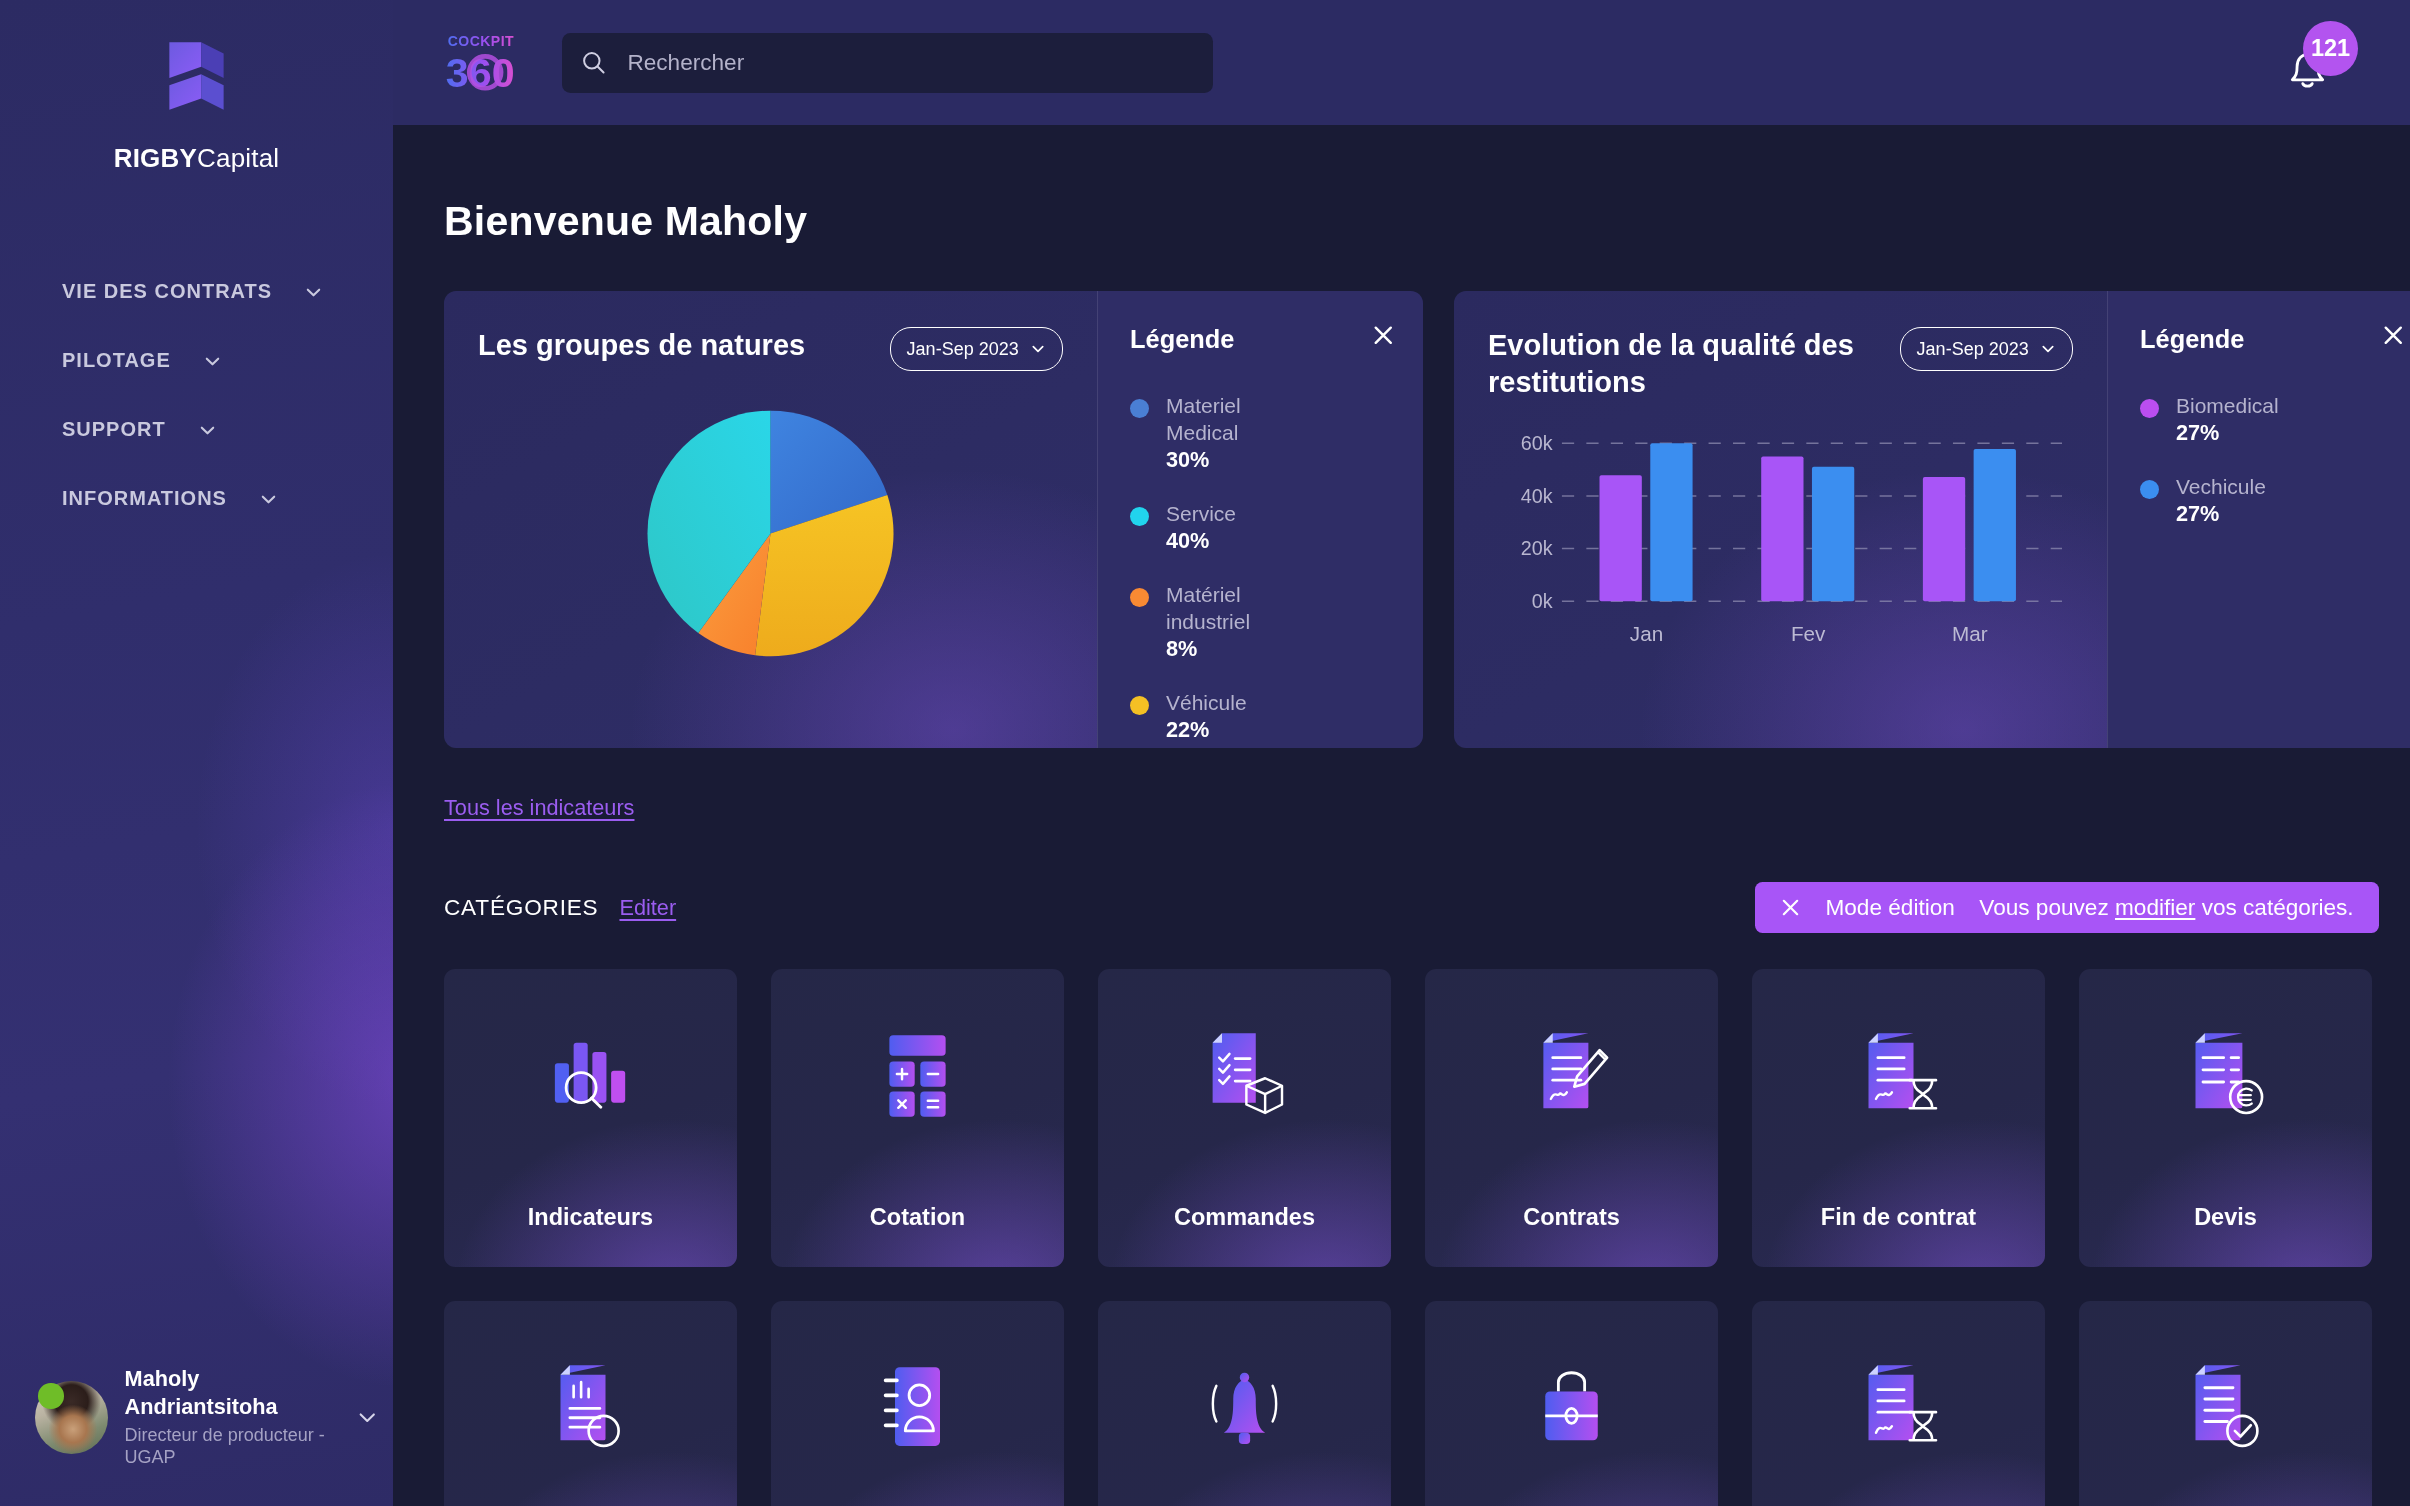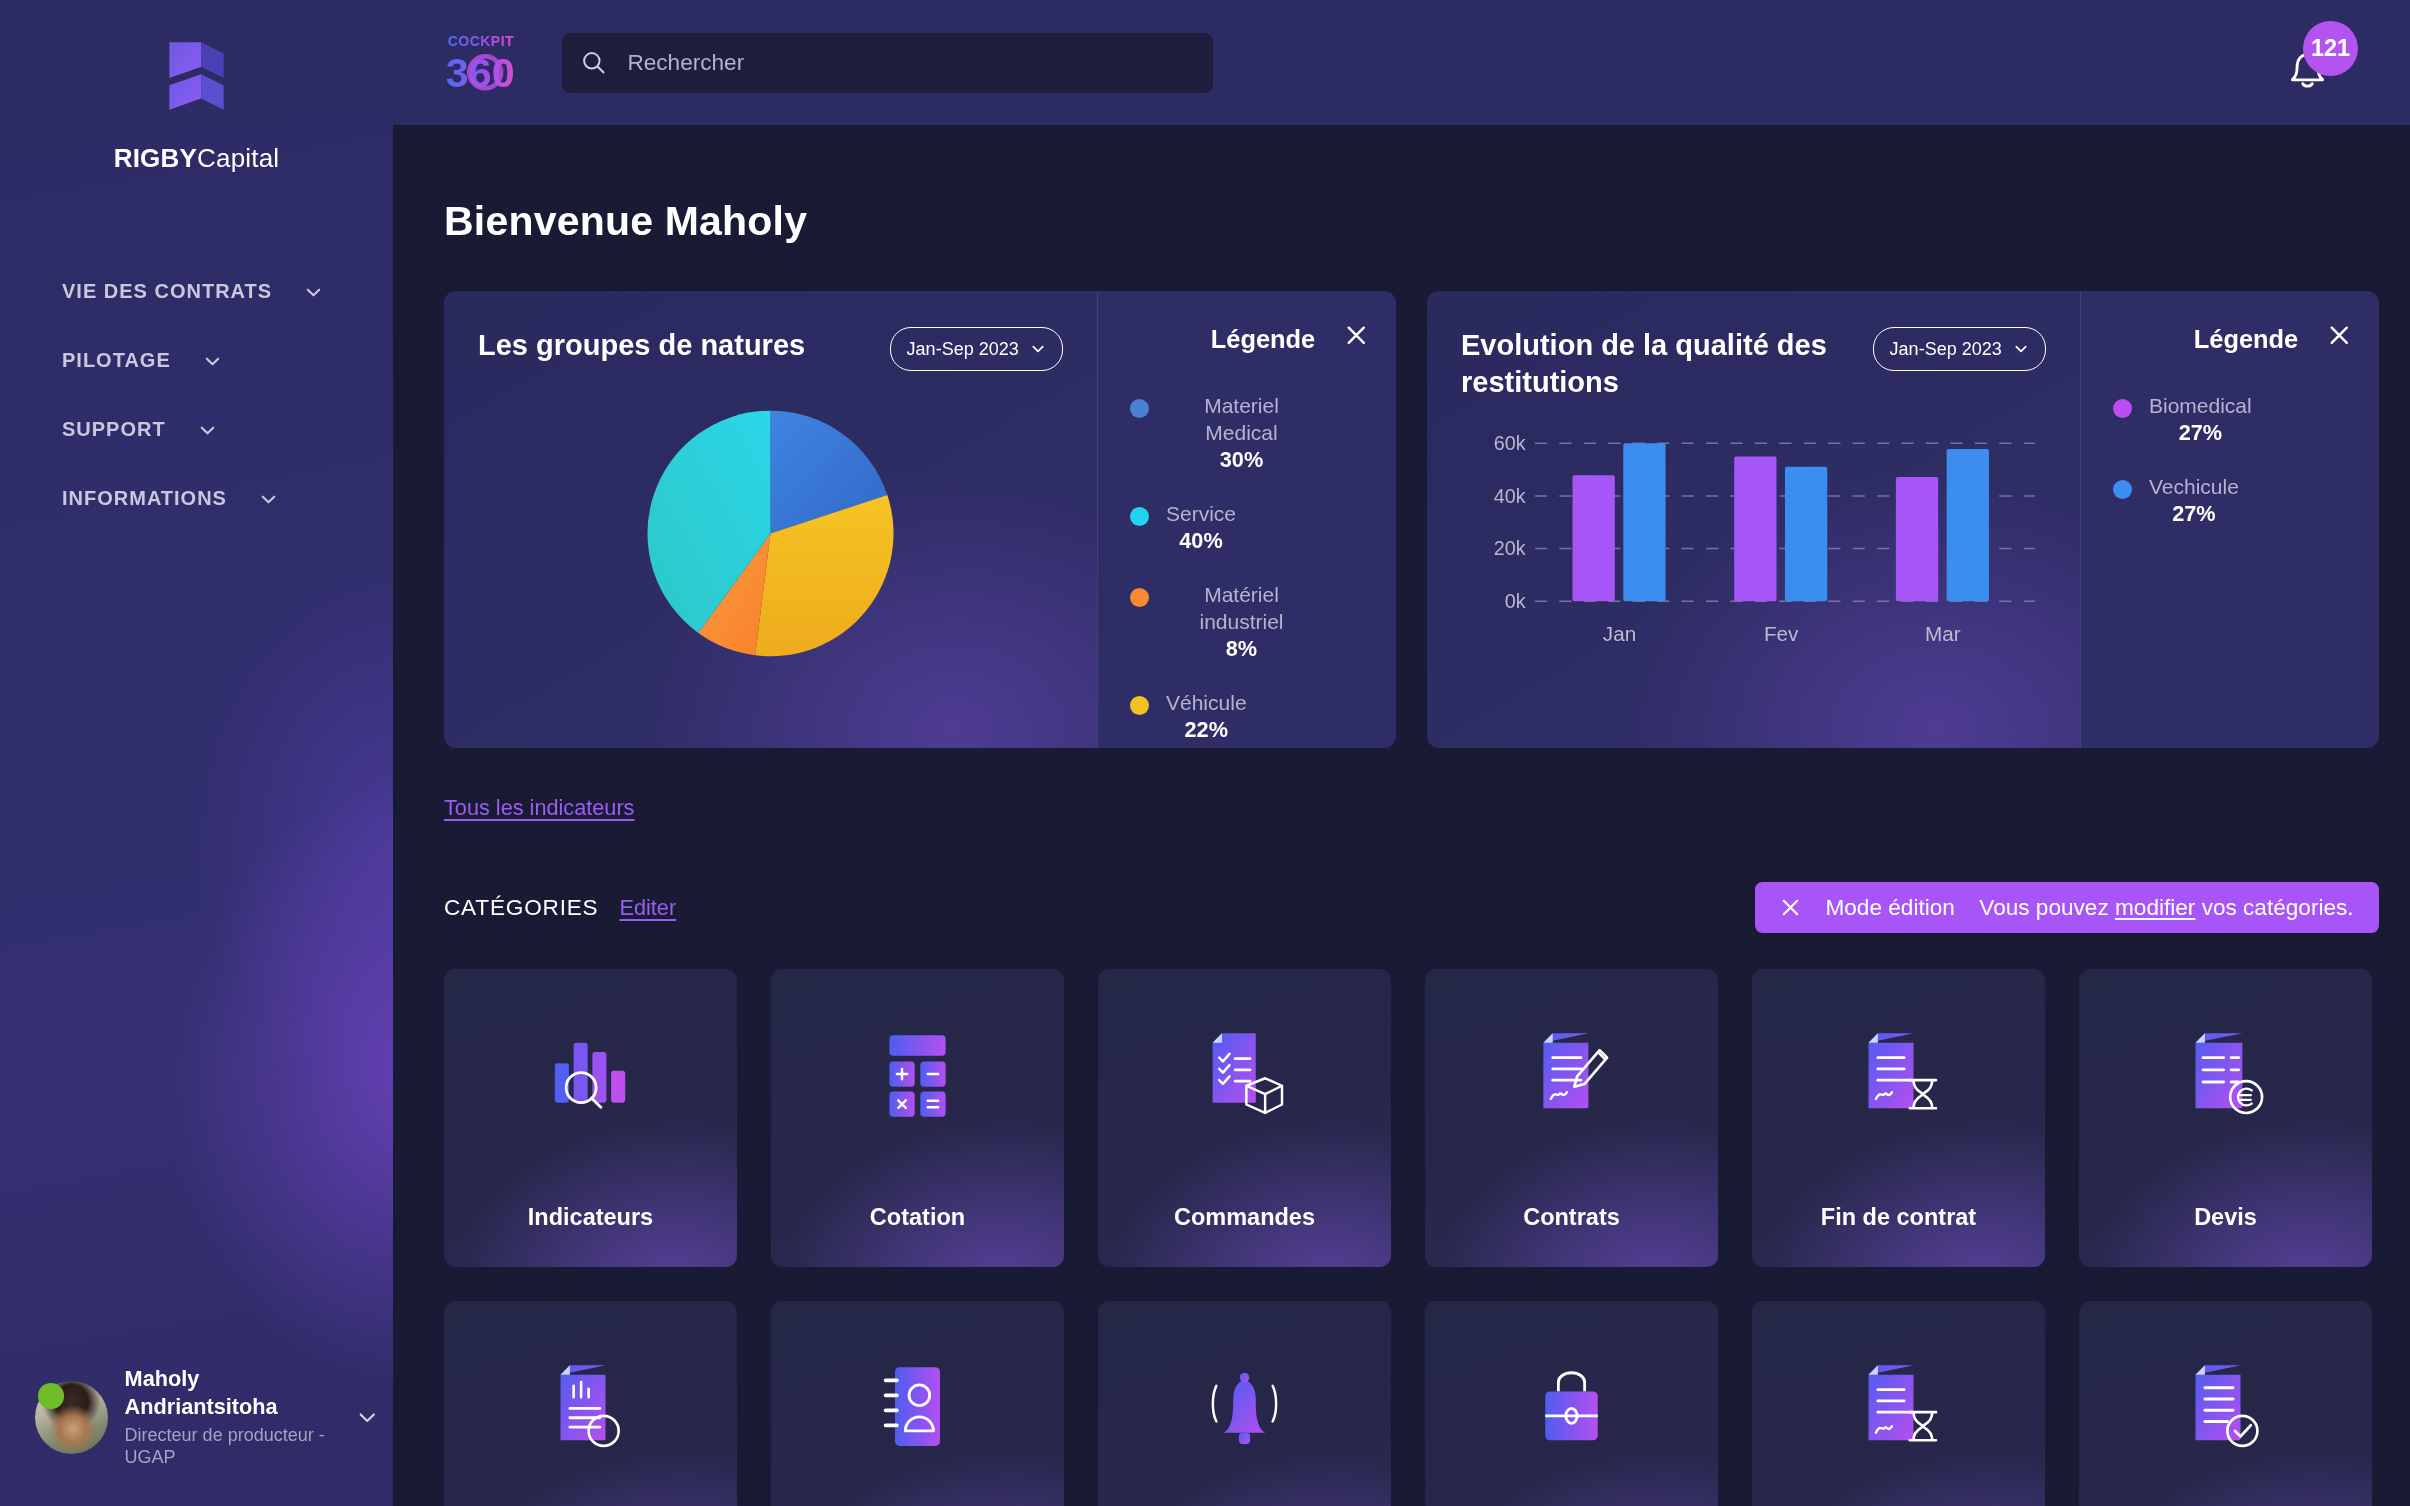"Légende" .widget-legend { text-align: center -> none; width: 299px -> 326px }
